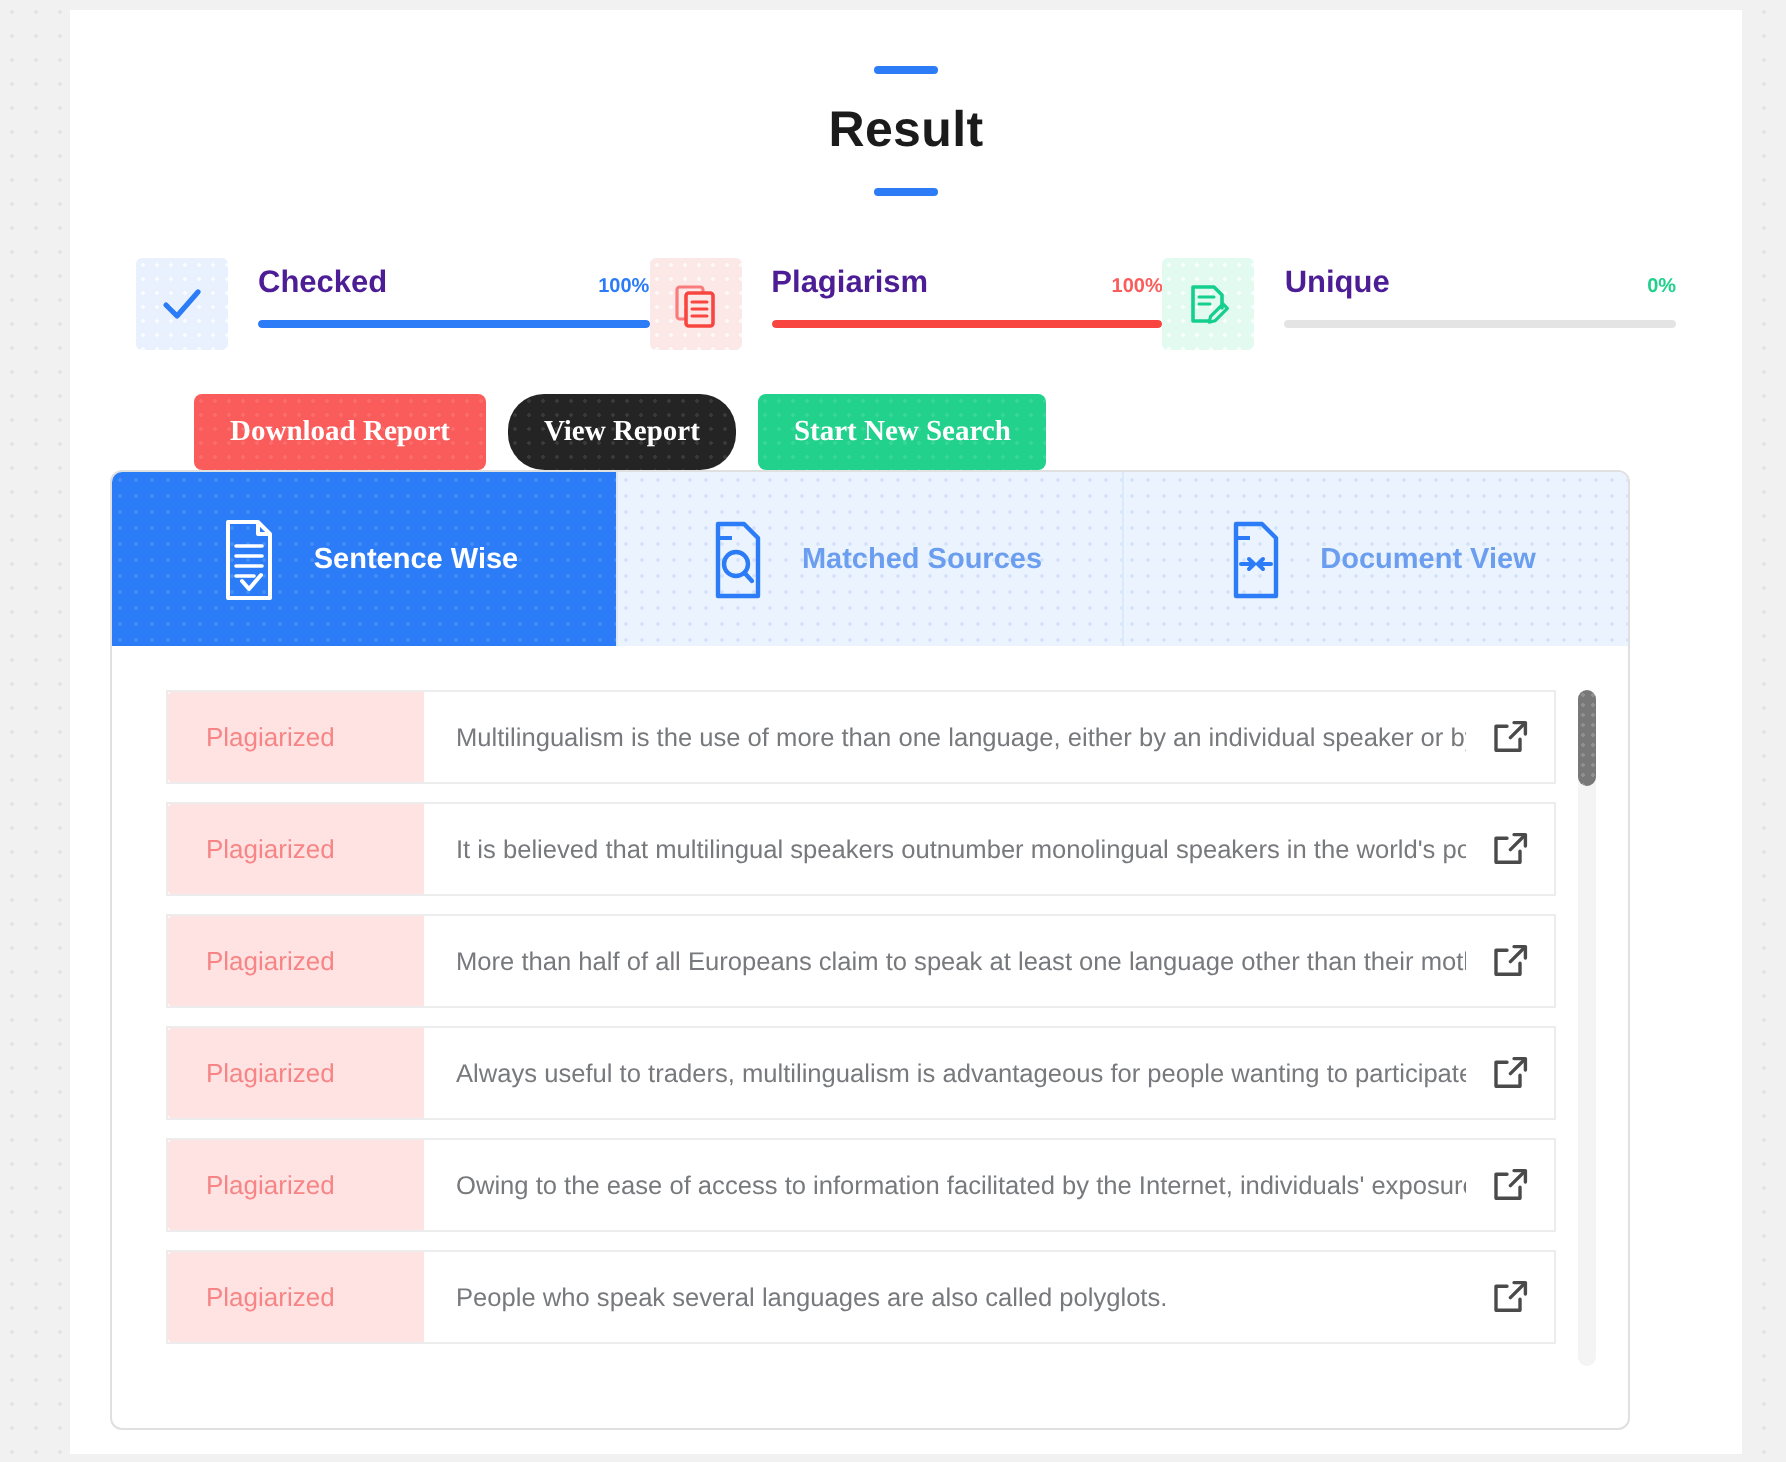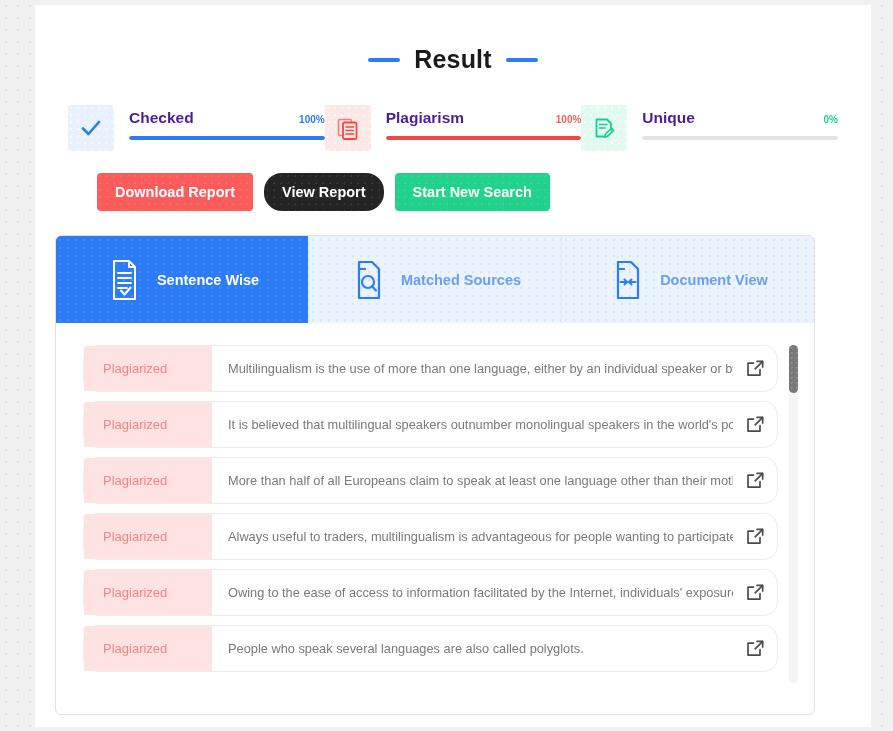"Result" .title-row { flex-direction: none -> column; margin-top: 40px -> 28px }
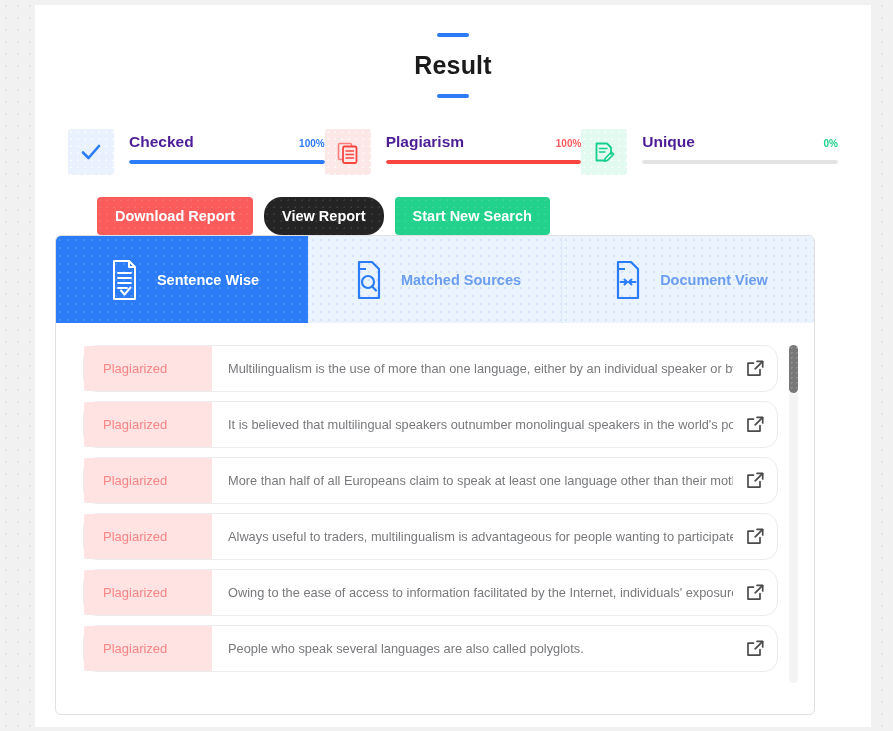"Download Report" .btn { font-family: Liberation Sans, sans-serif -> Liberation Serif, serif }
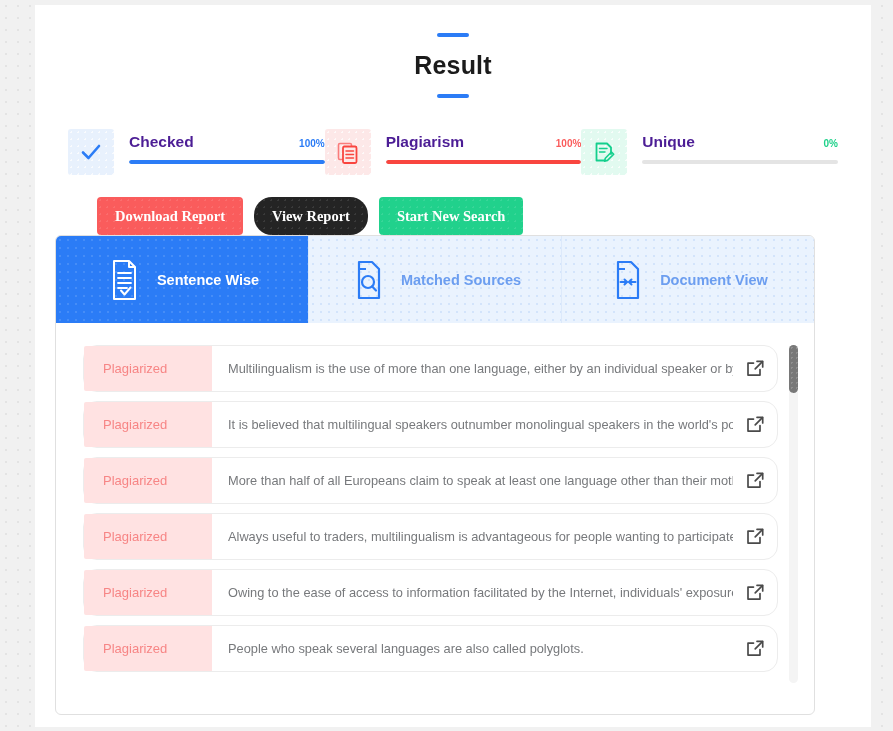"Plagiarized" .row { border-radius: 14px -> 0 }
